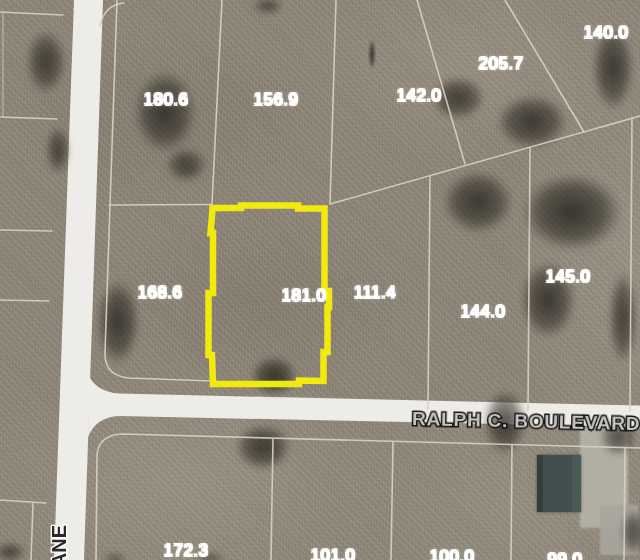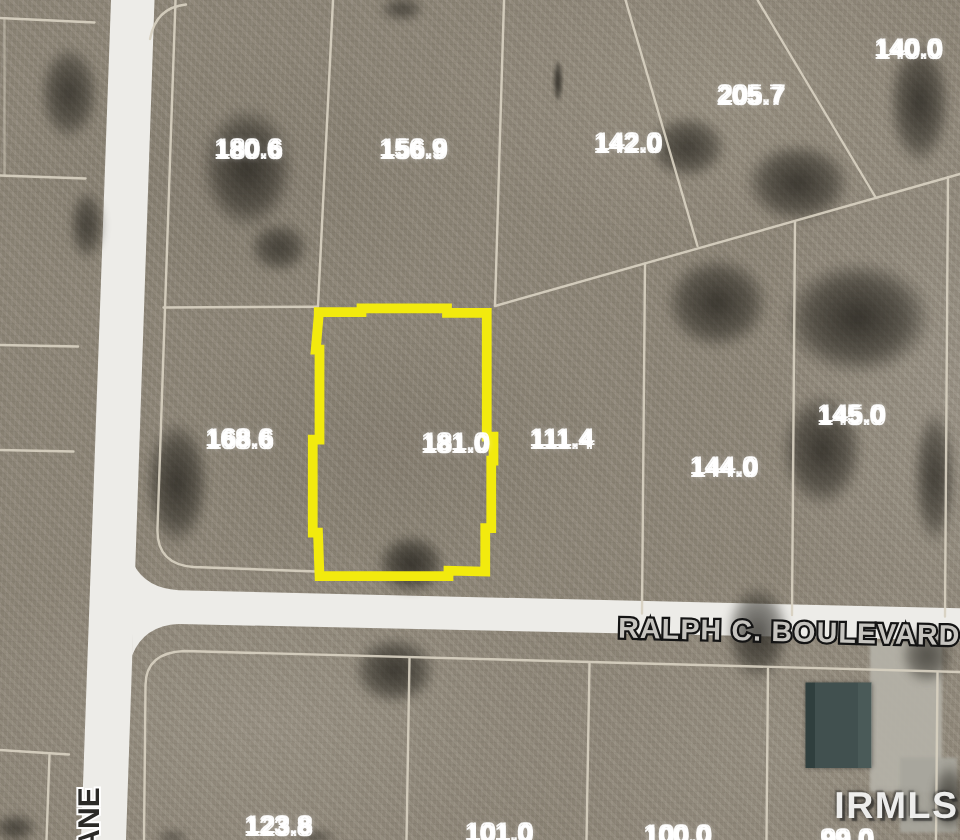"123.8" span.parcel-label { text: 123.8 -> 172.3 }
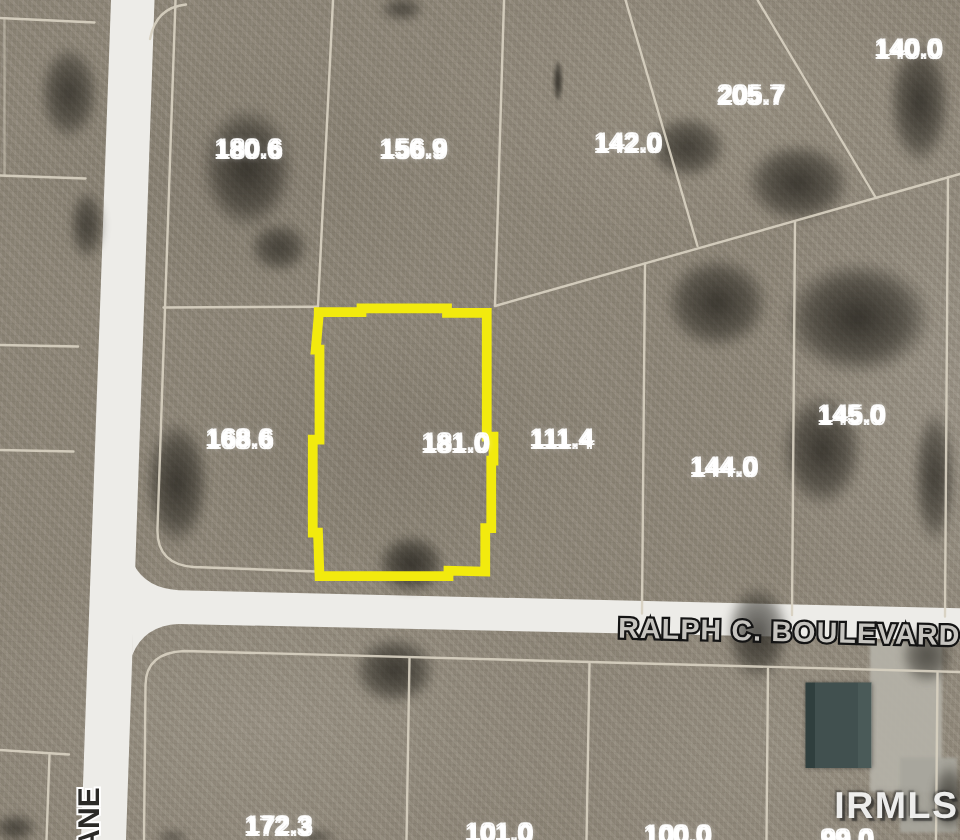"IRMLS" span.watermark { html: <span>IRMLS</span> -> none }
